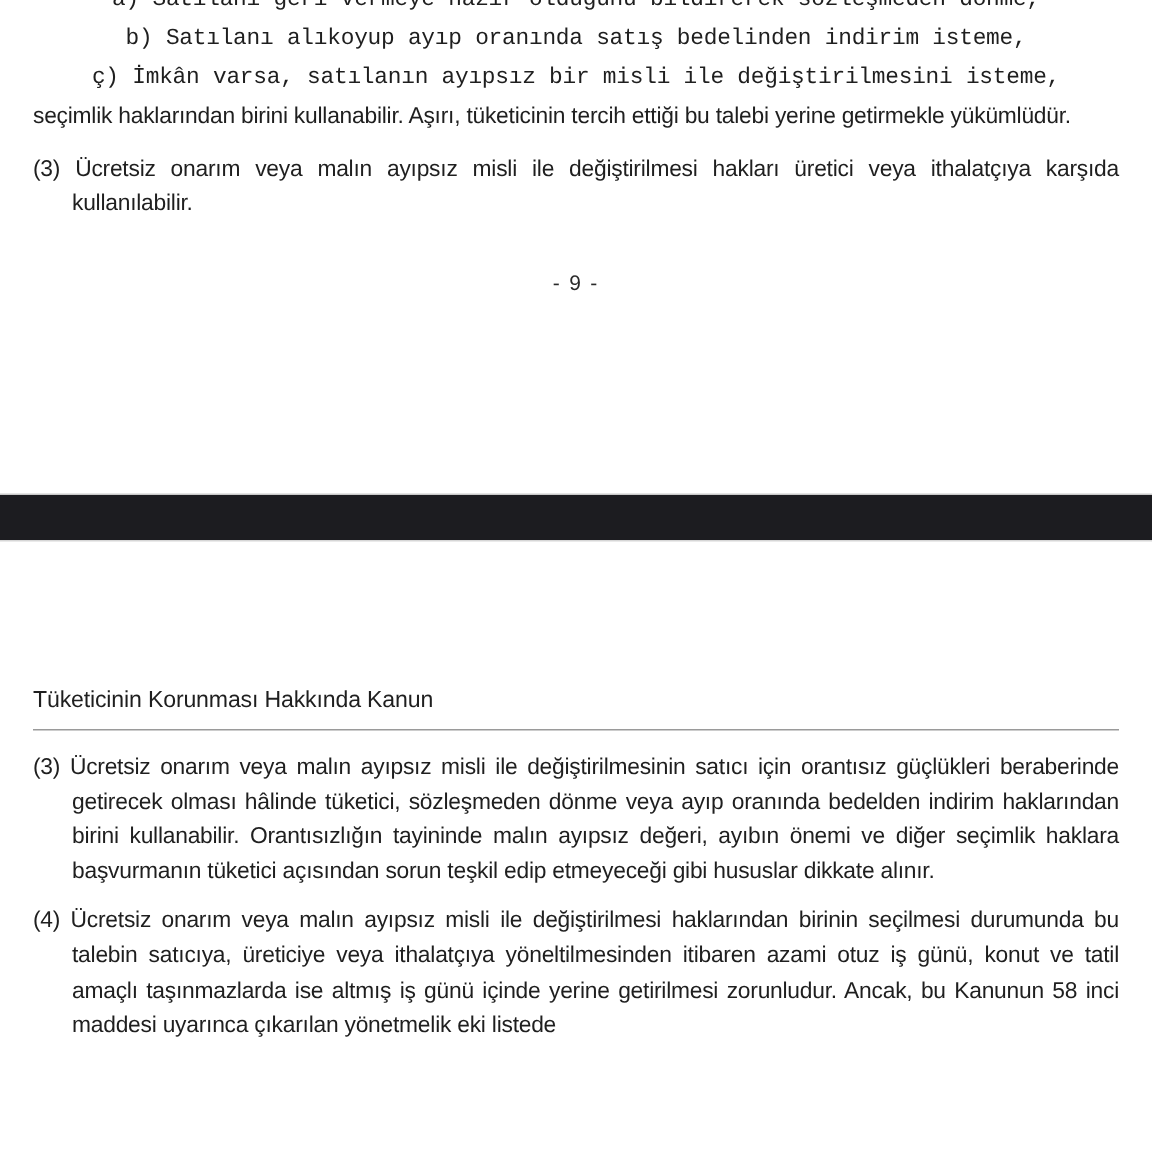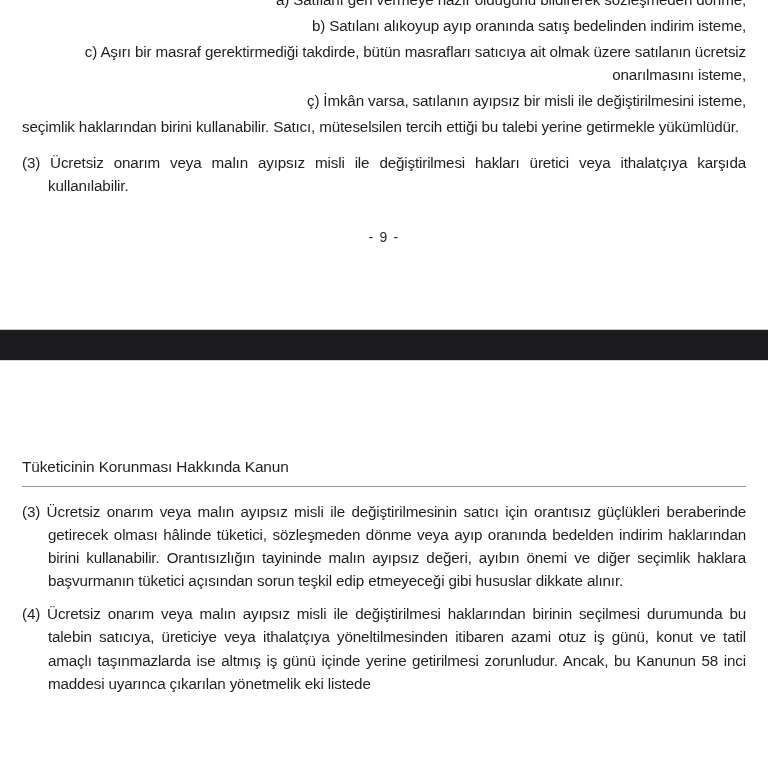"b) Satılanı alıkoyup ayıp oranında" .para.listitem { font-family: none -> Liberation Mono, monospace; text-align: right -> center }
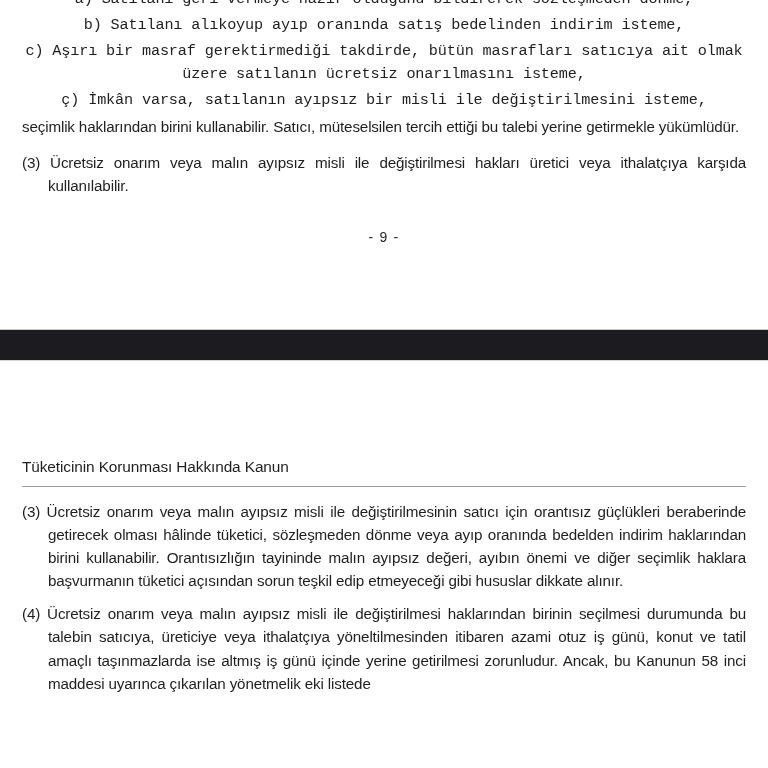"c) Aşırı bir masraf gerektirmediği" p.para { html: <p>c) Aşırı bir masraf gerektirmediği takdirde, bütün masrafları satıcıya ait olmak üzere satılanın ücretsiz onarılmasını isteme,</p> -> none }
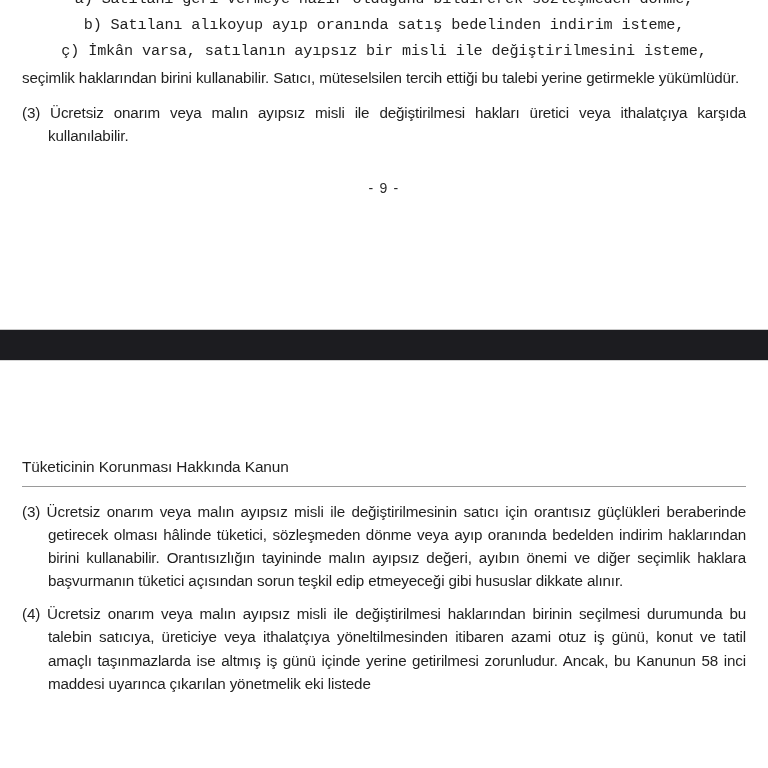"seçimlik haklarından birini" p.para { text: Satıcı, müteselsilen -> Aşırı, tüketicinin }
